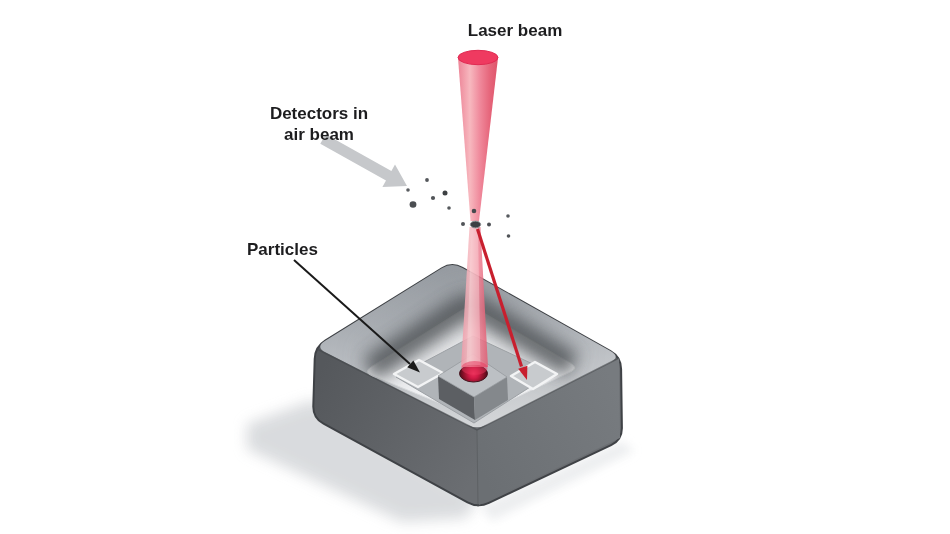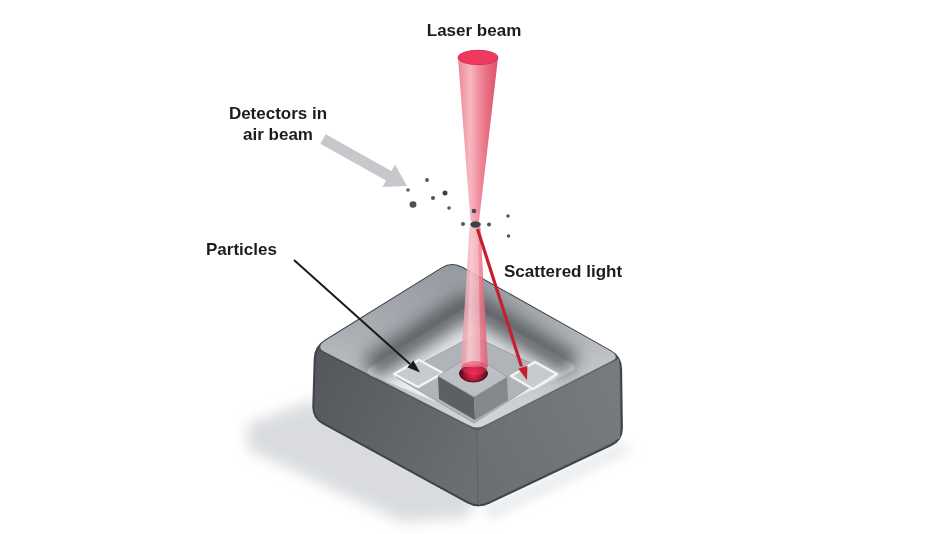"Laser beam" .diagram-label { margin-left: none -> 41px }
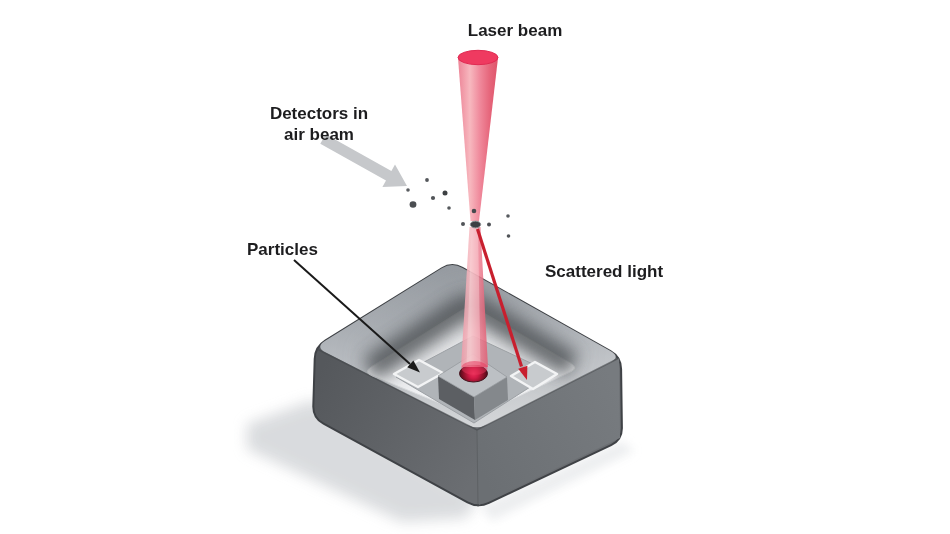"Scattered light" div.diagram-label { html: <div>Scattered light</div> -> none }
